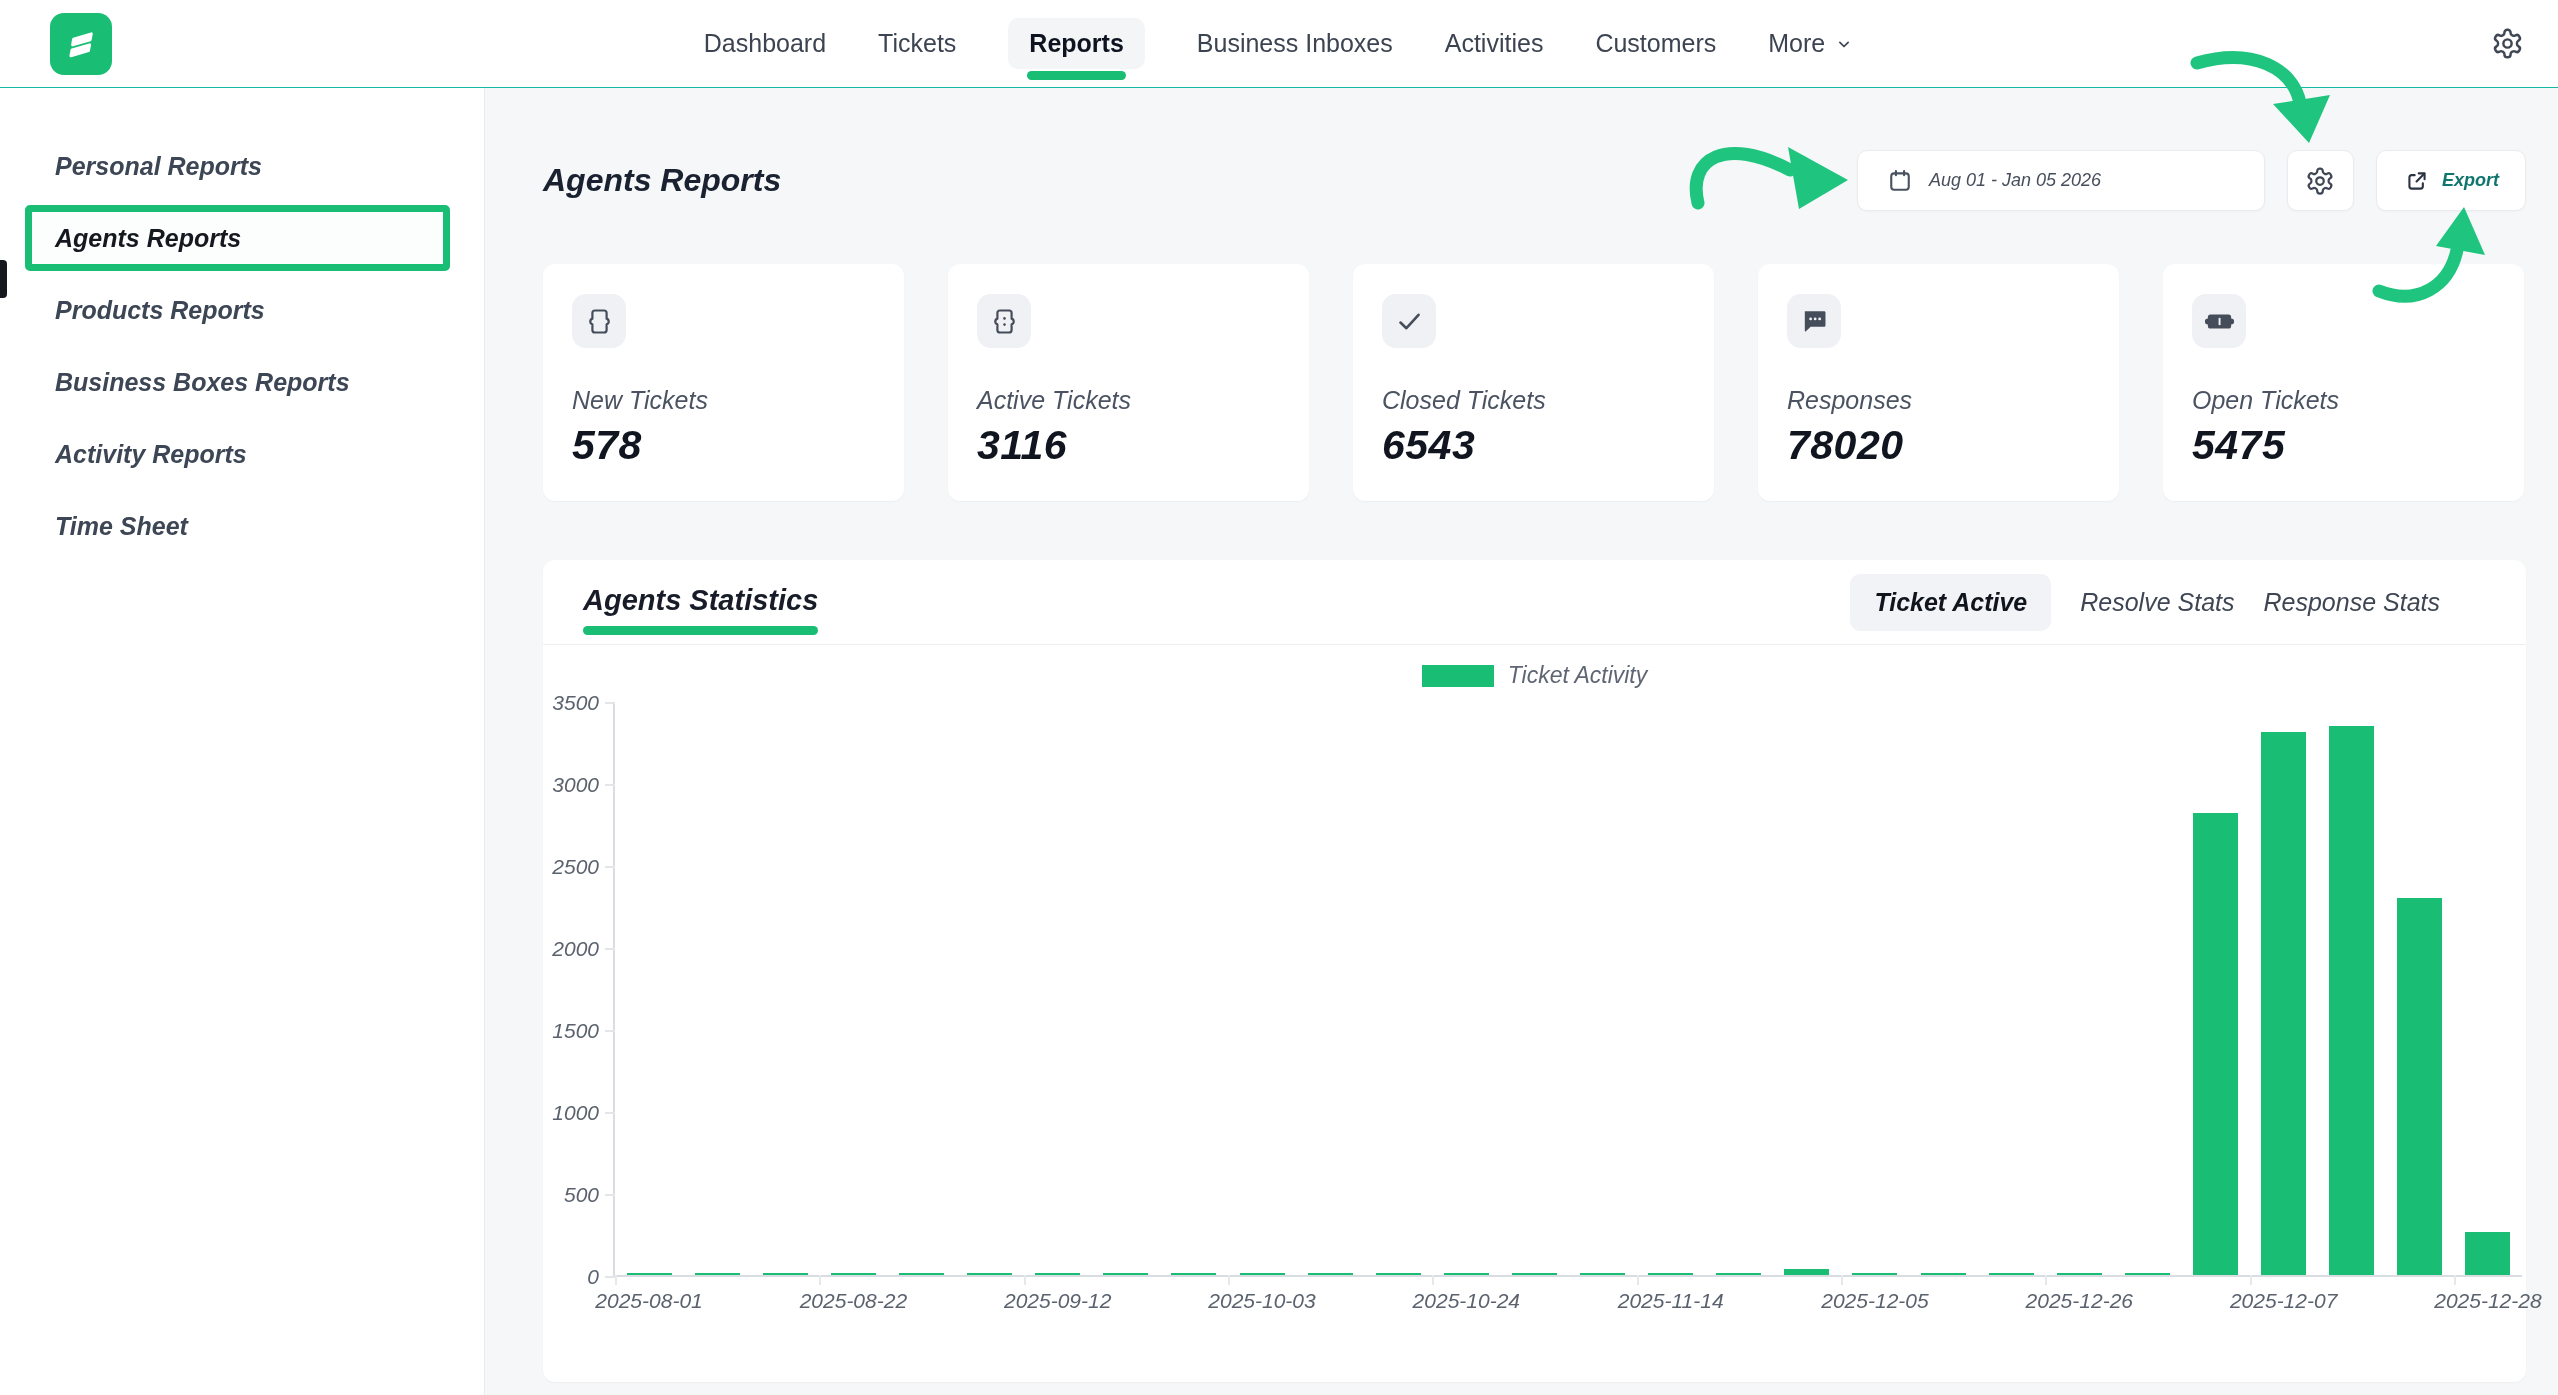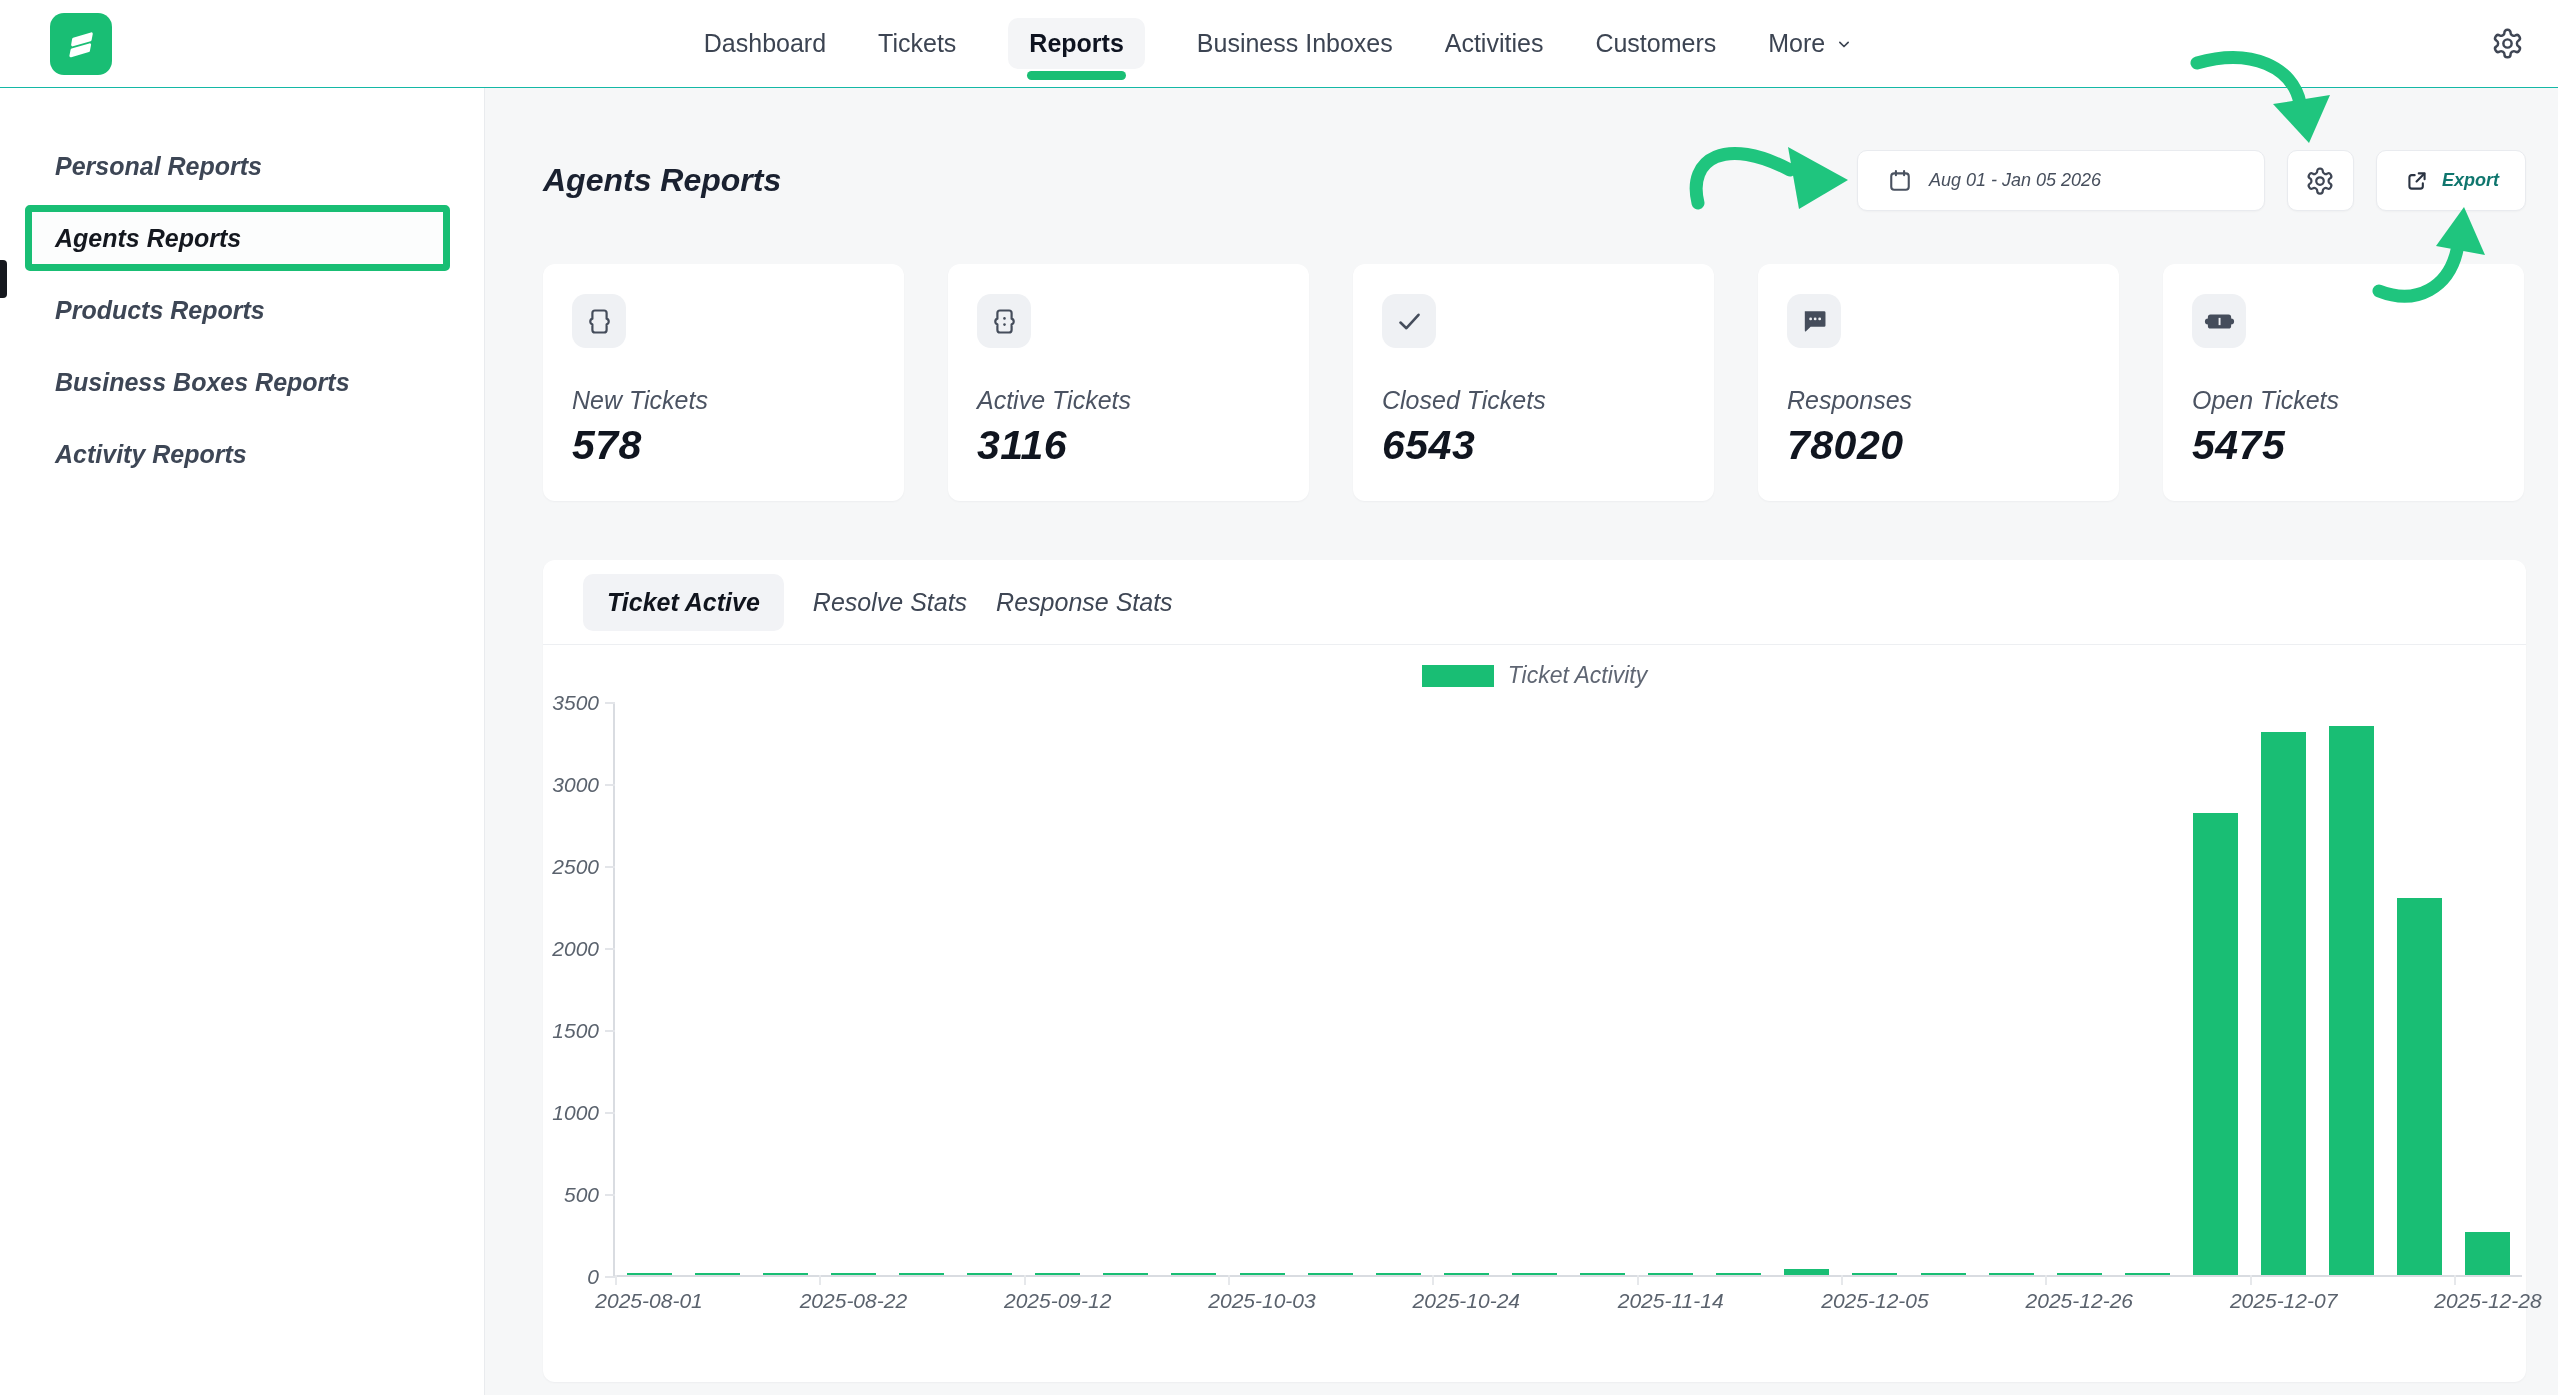"Time Sheet" div.side-item { html: none -> <div> <span>Time Sheet</span> </div> }
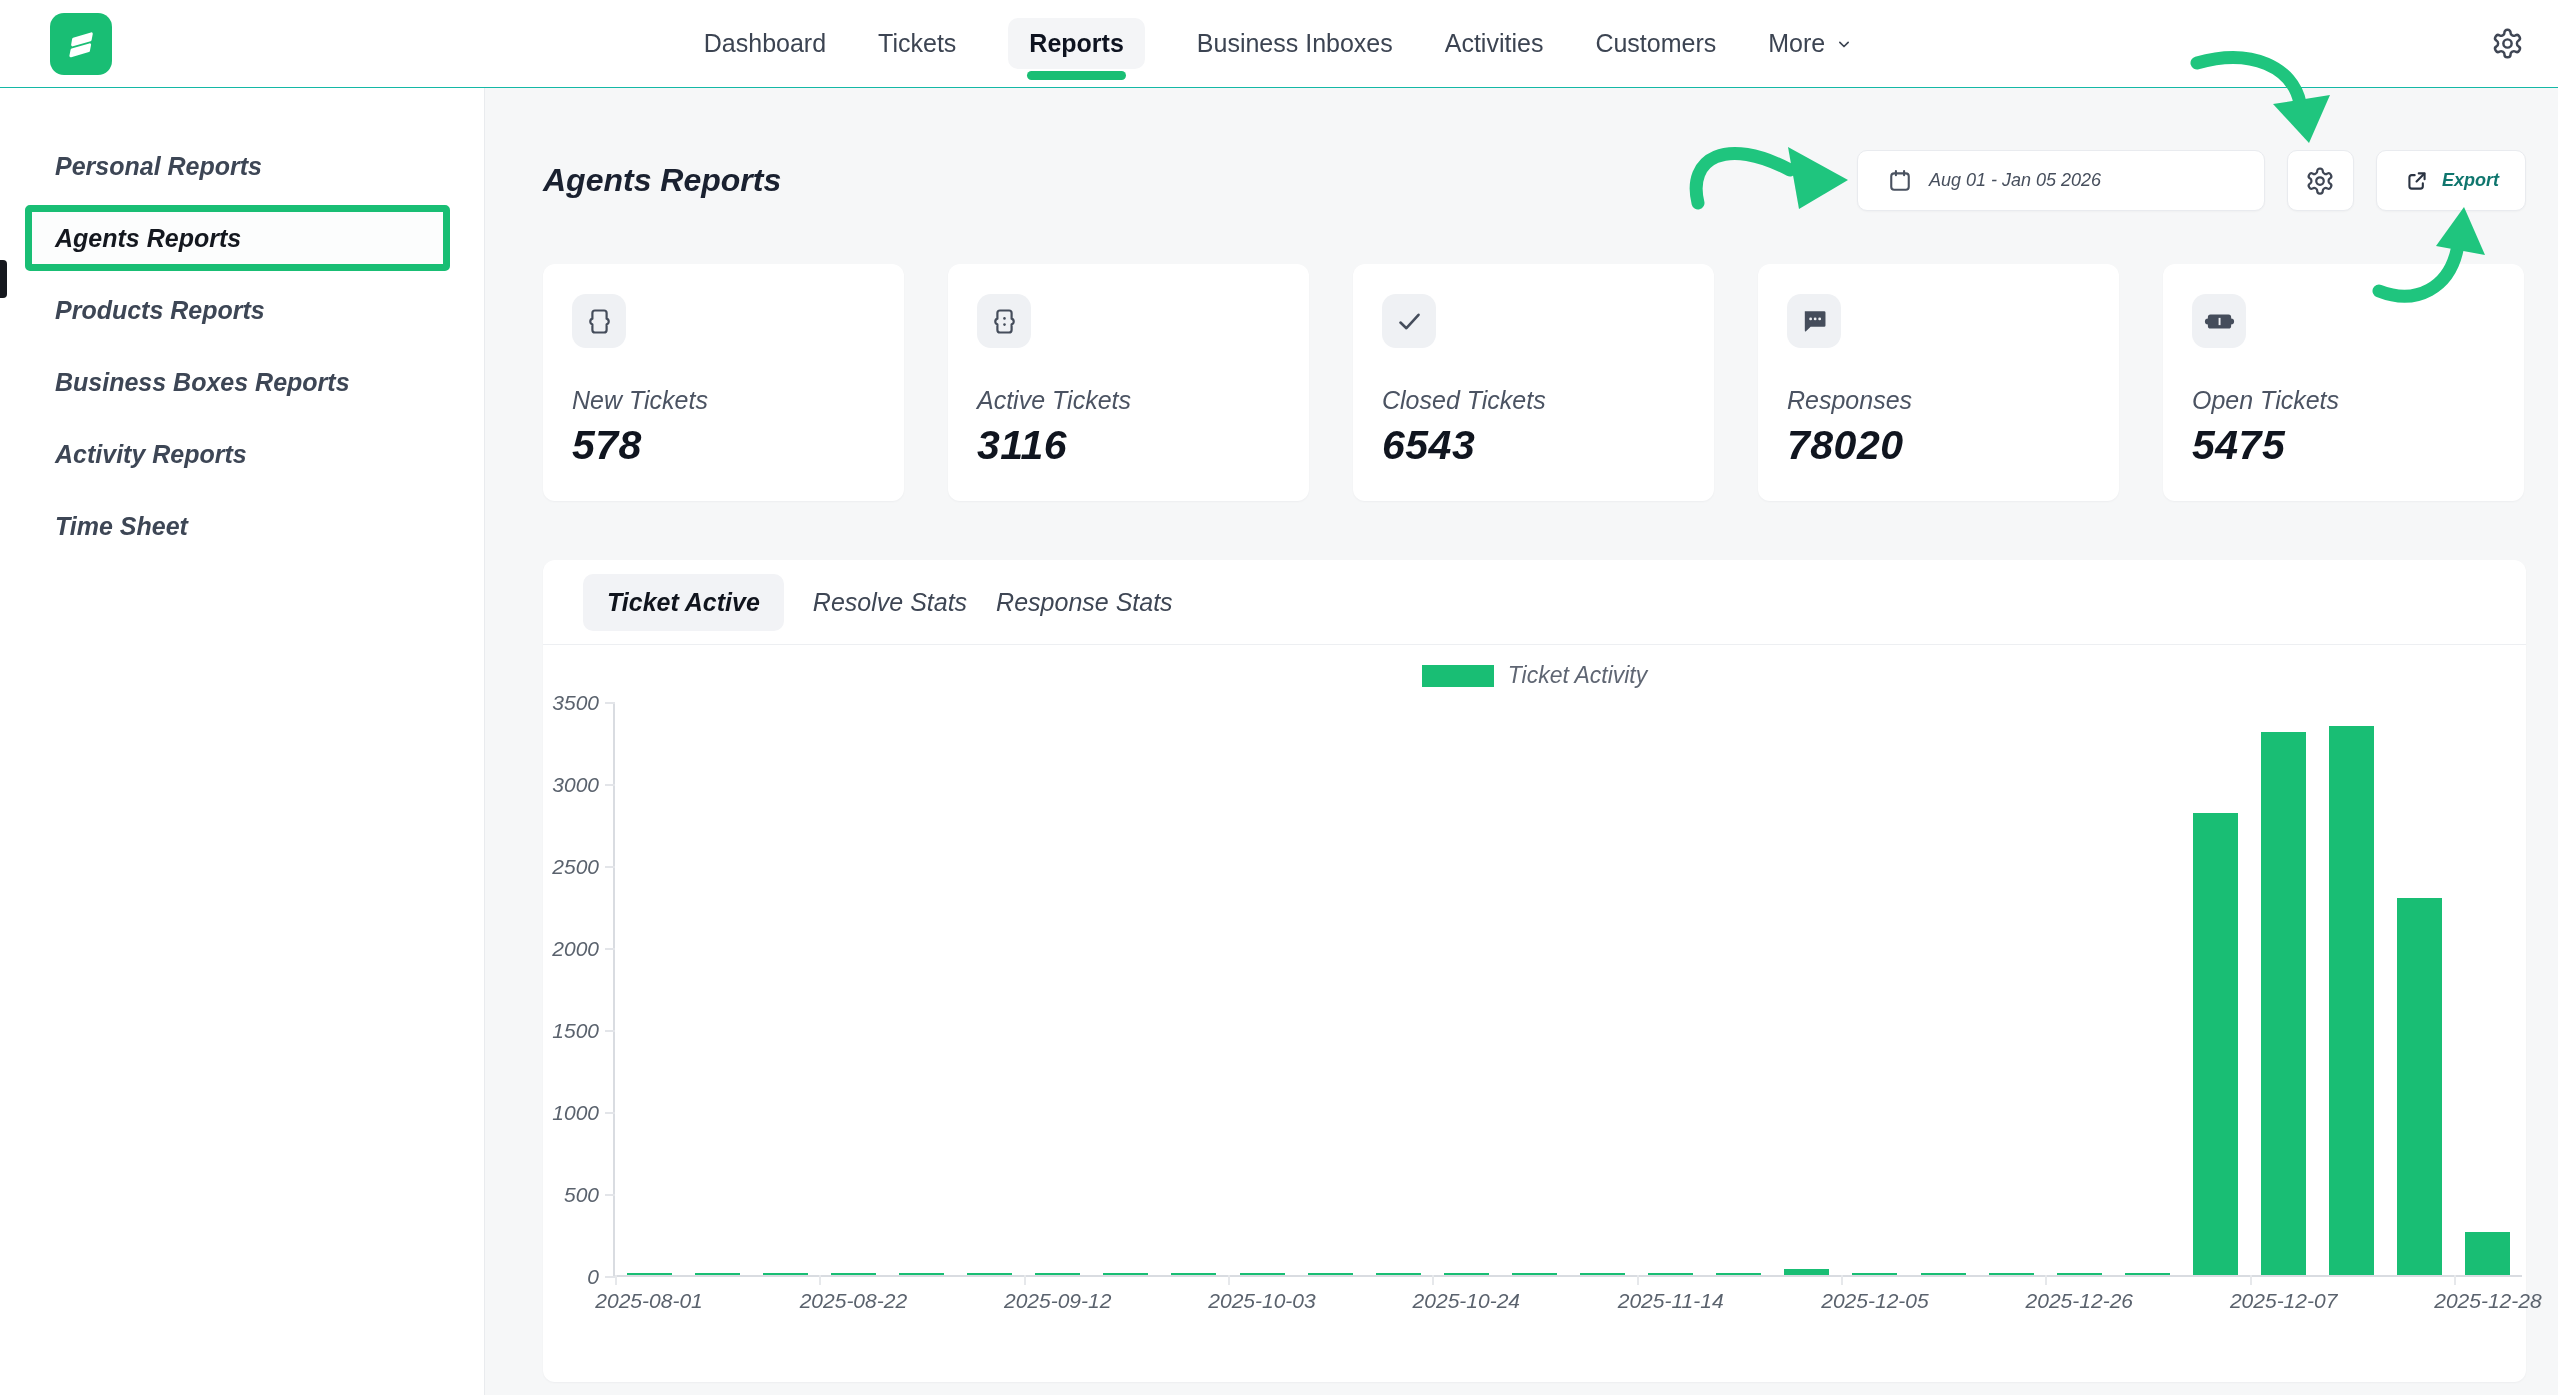"Agents Statistics" div.stats-title-wrap { html: none -> <div> <div>Agents Statistics</div> <div></div> </div> }
